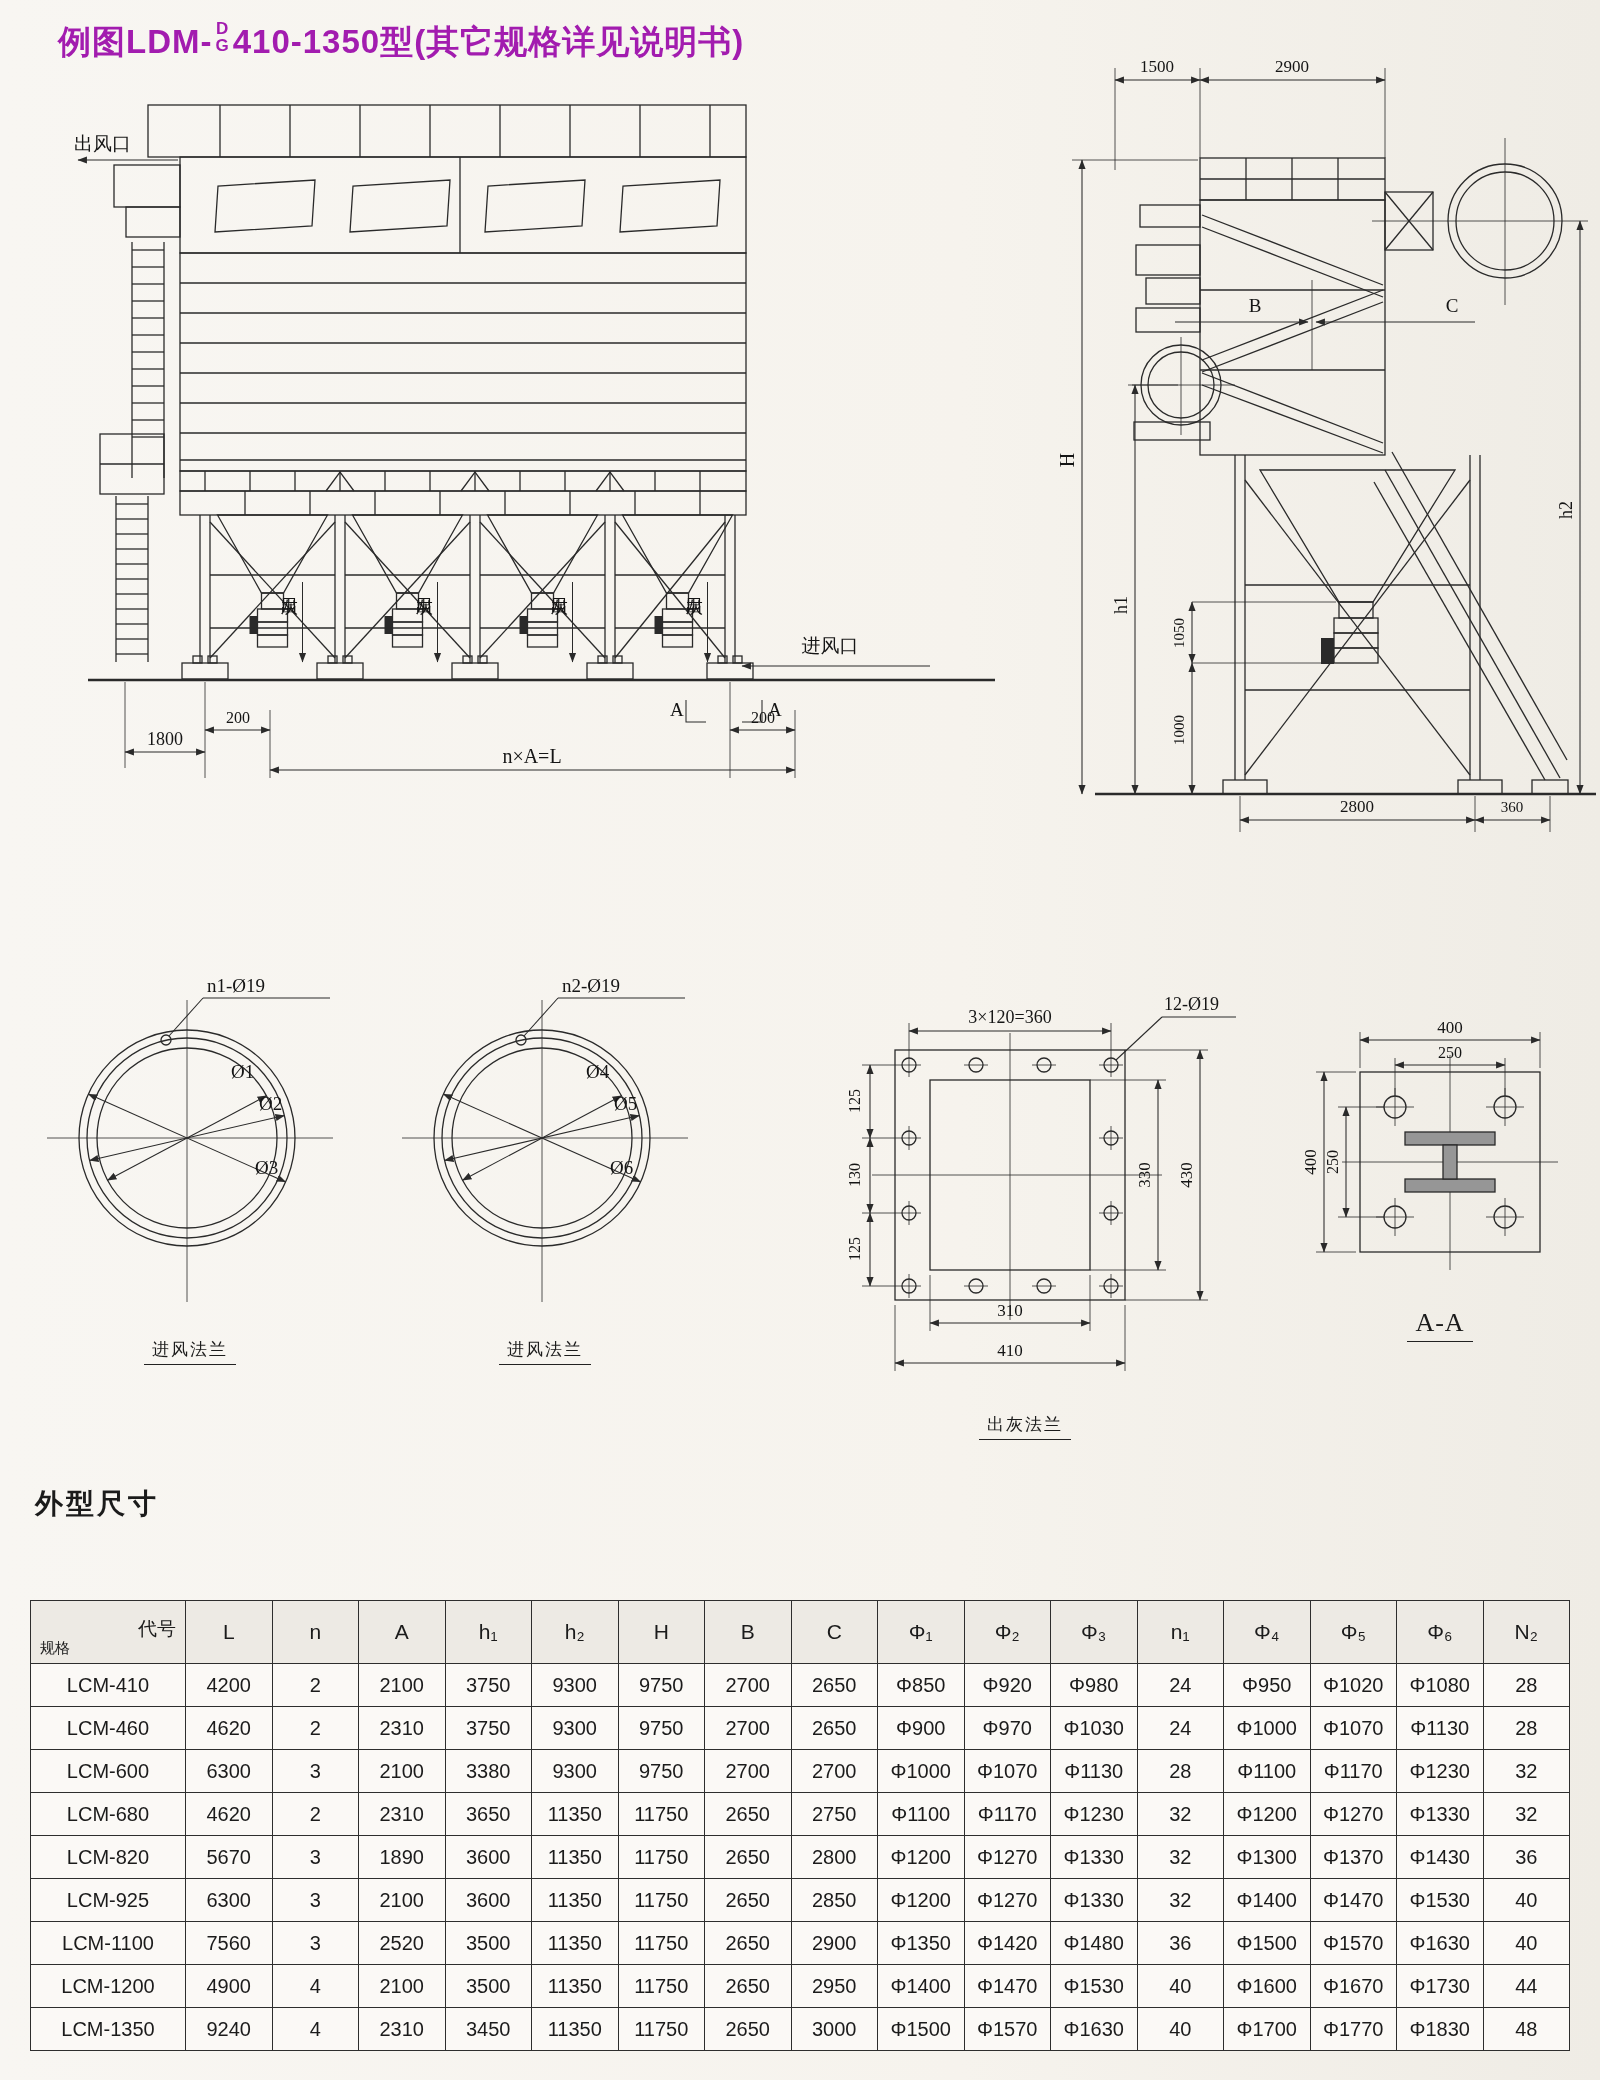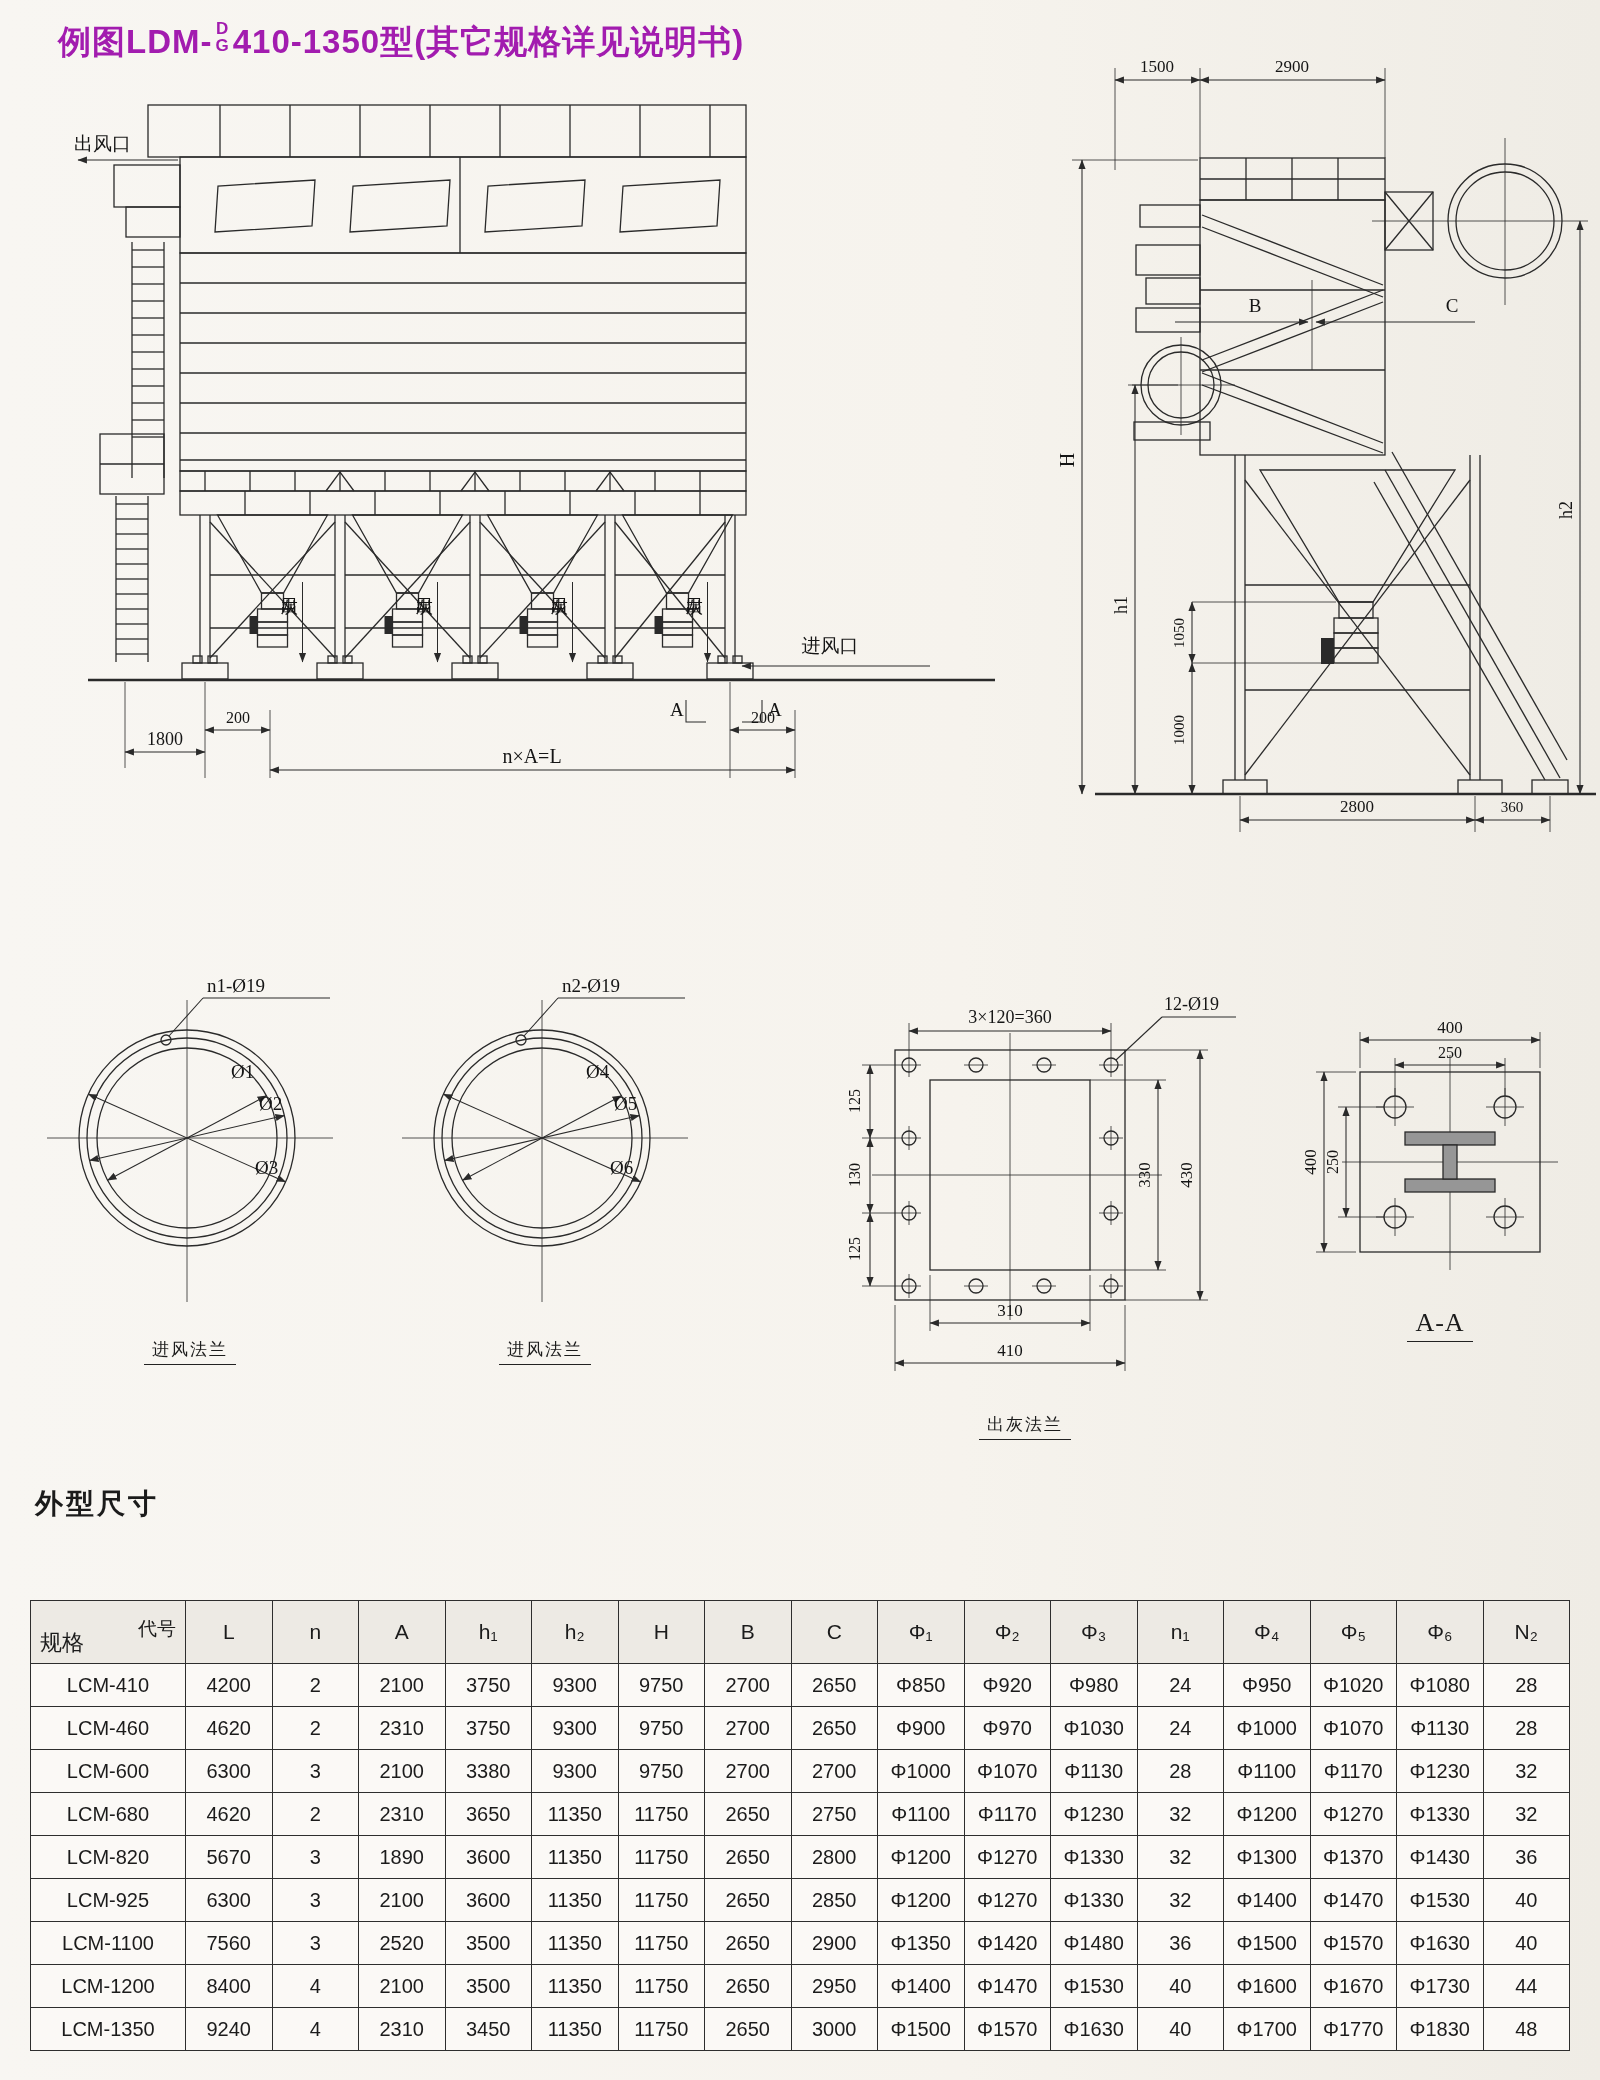"规格" th.corner .cb { font-size: 22px -> 15px }
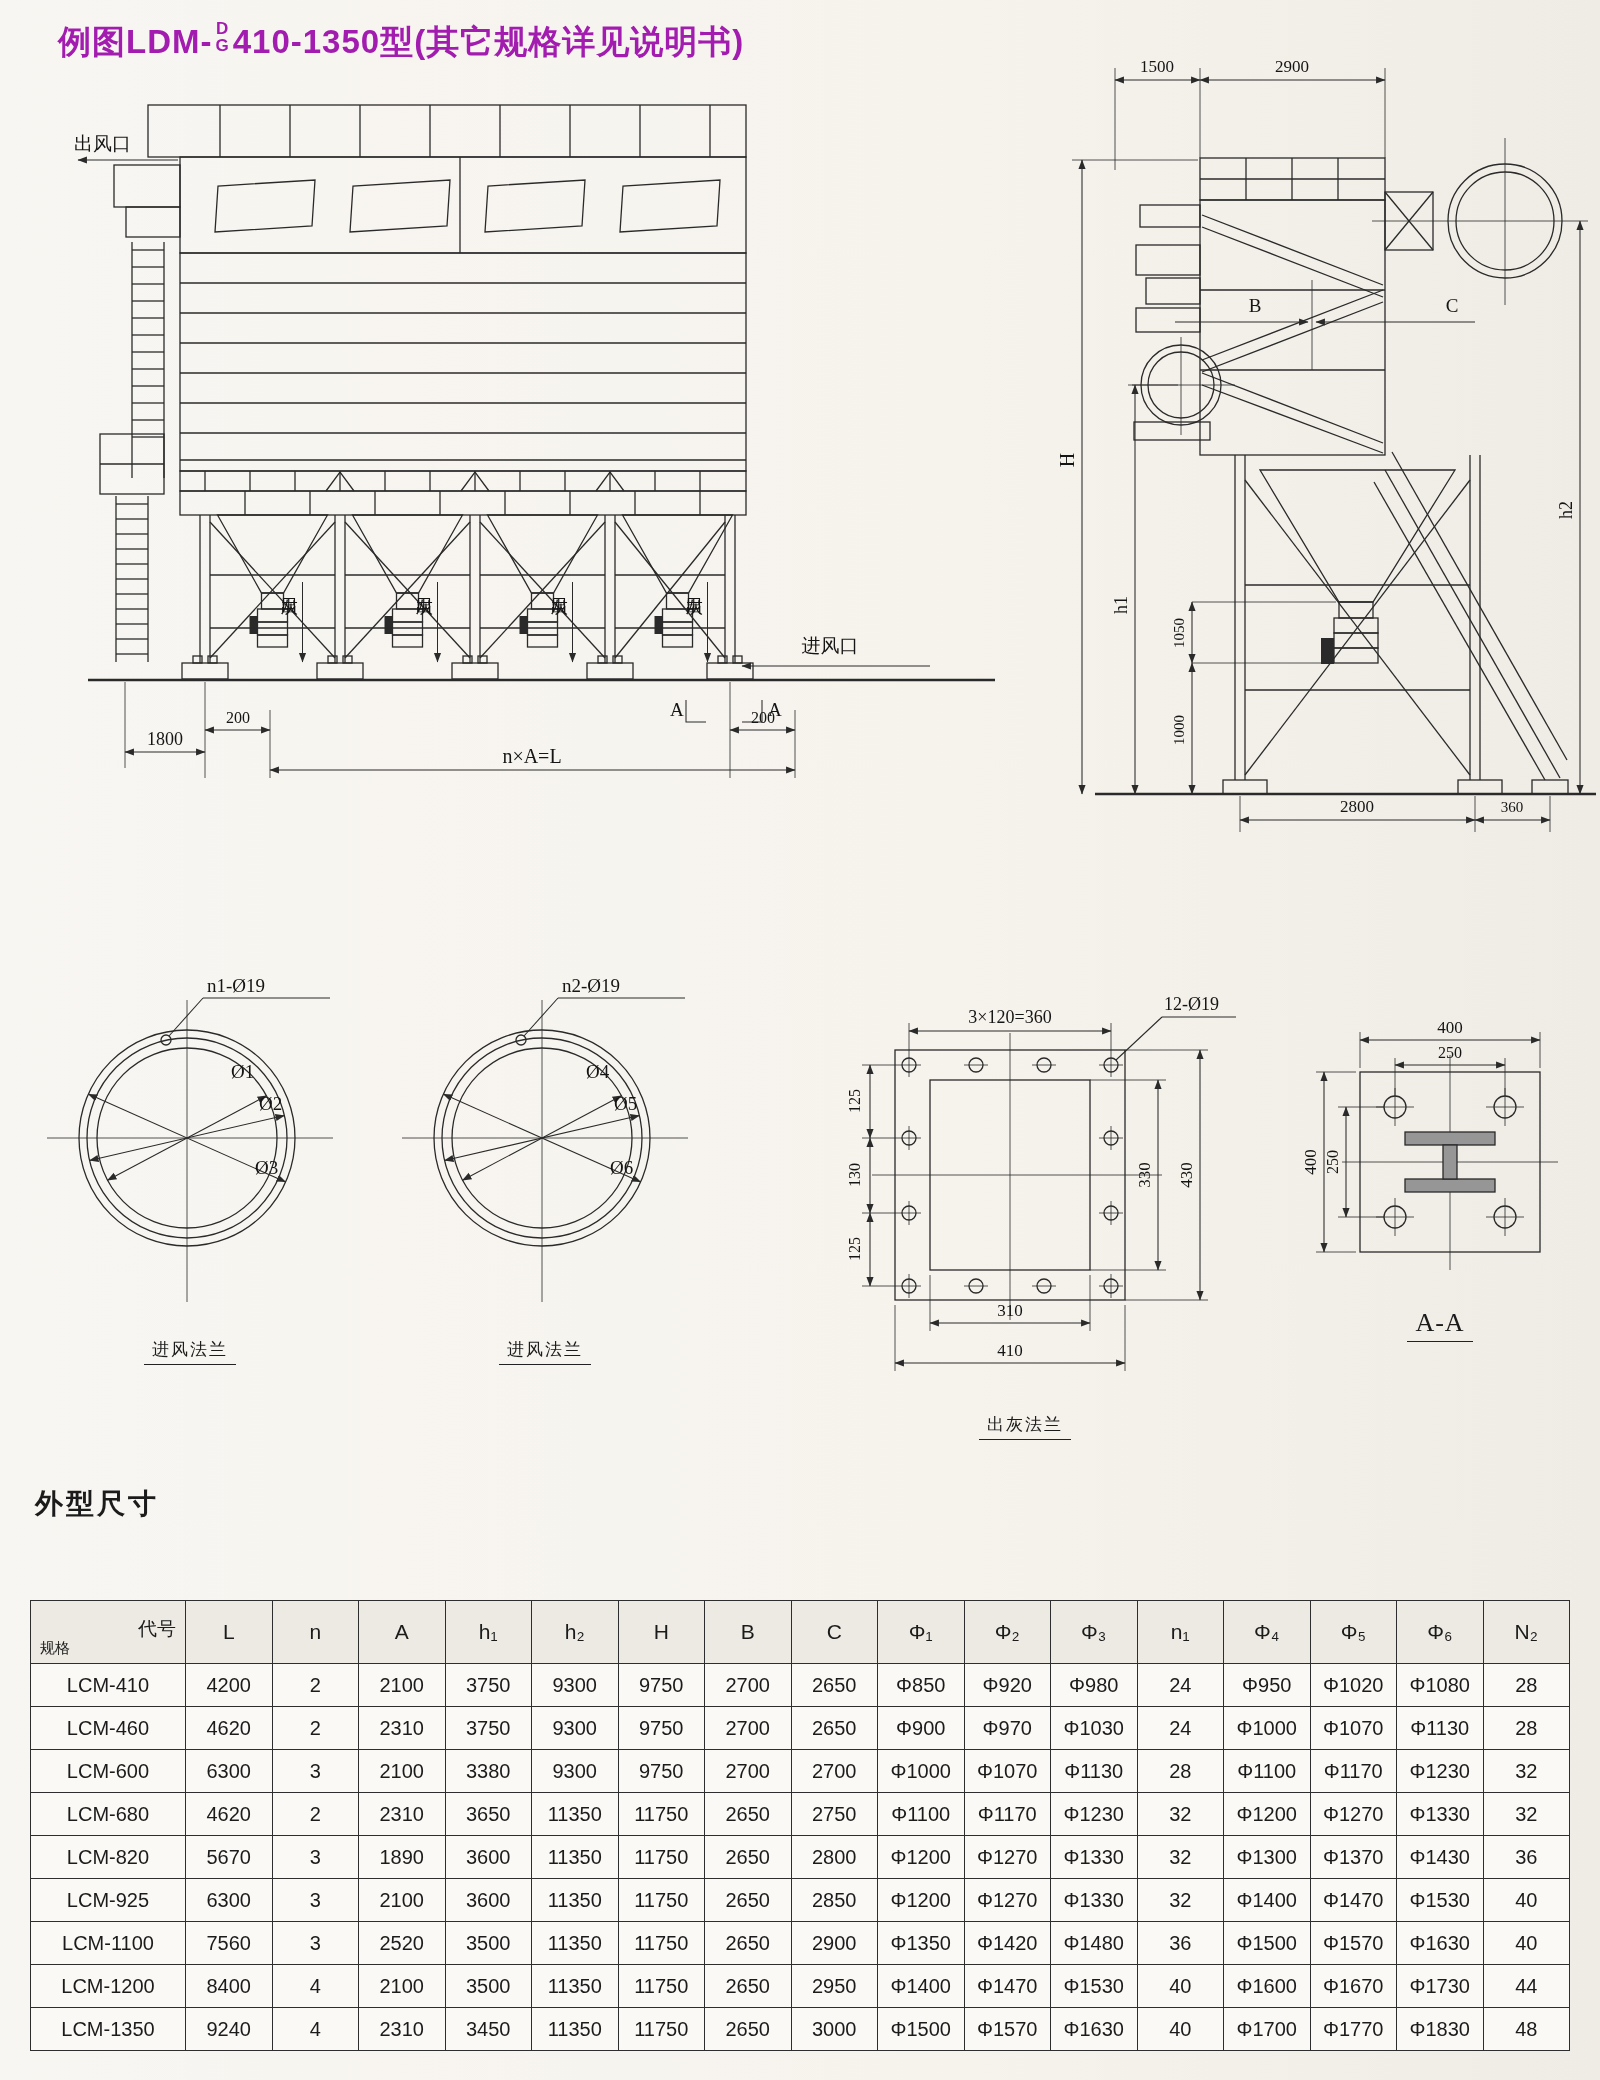"8400" td { text: 8400 -> 4900 }
